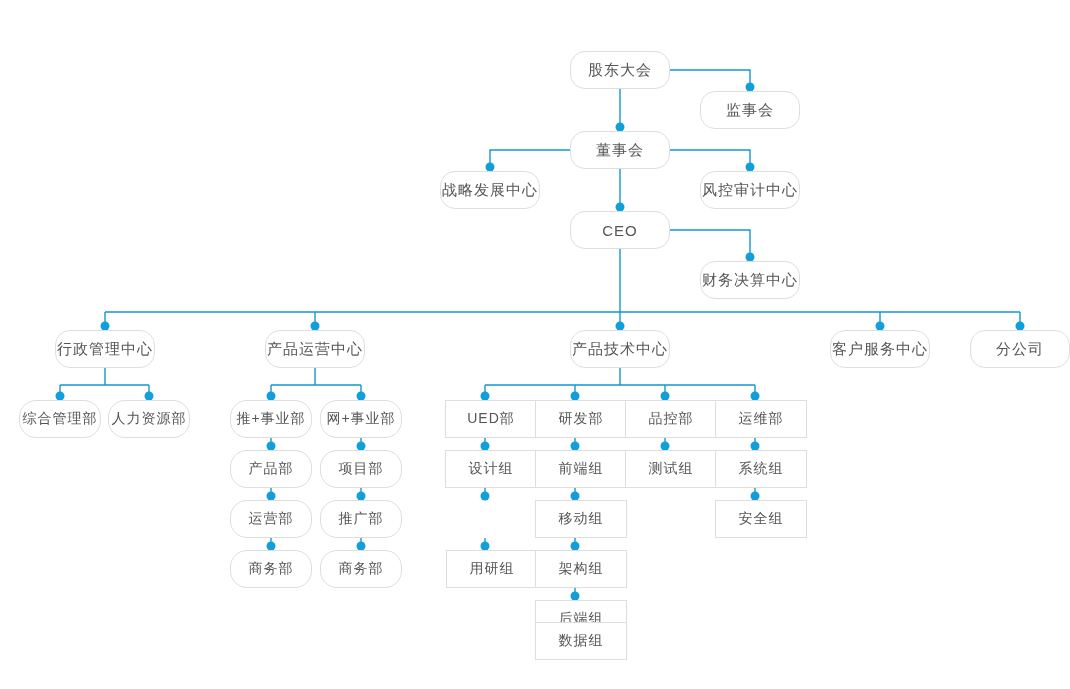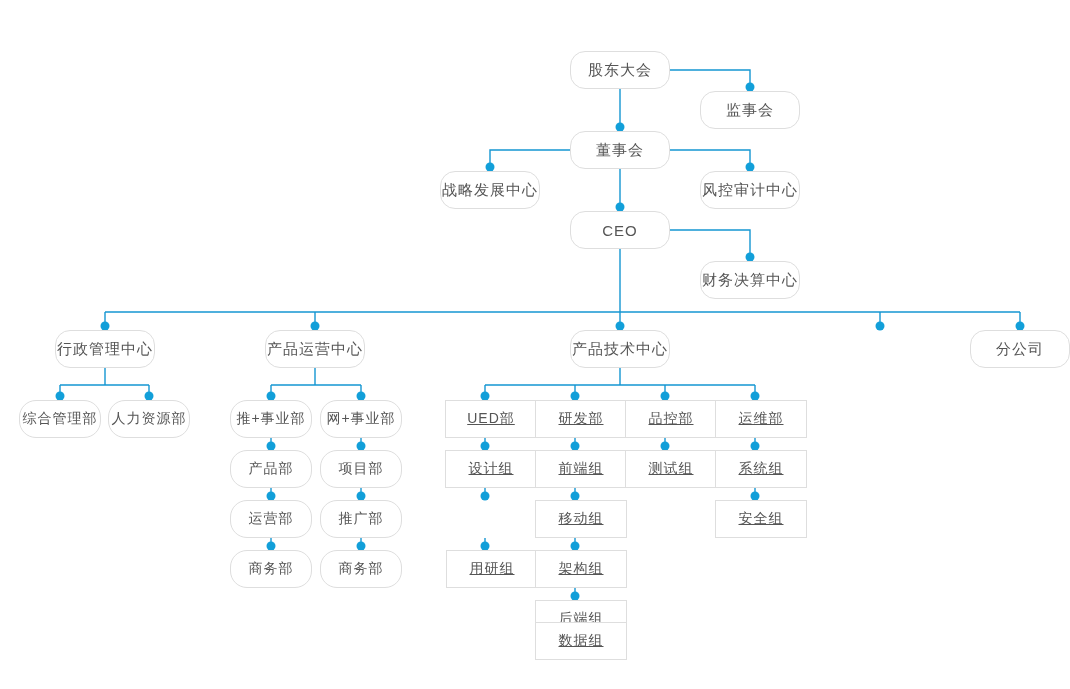"客户服务中心" div.node { html: none -> <div>客户服务中心</div> }
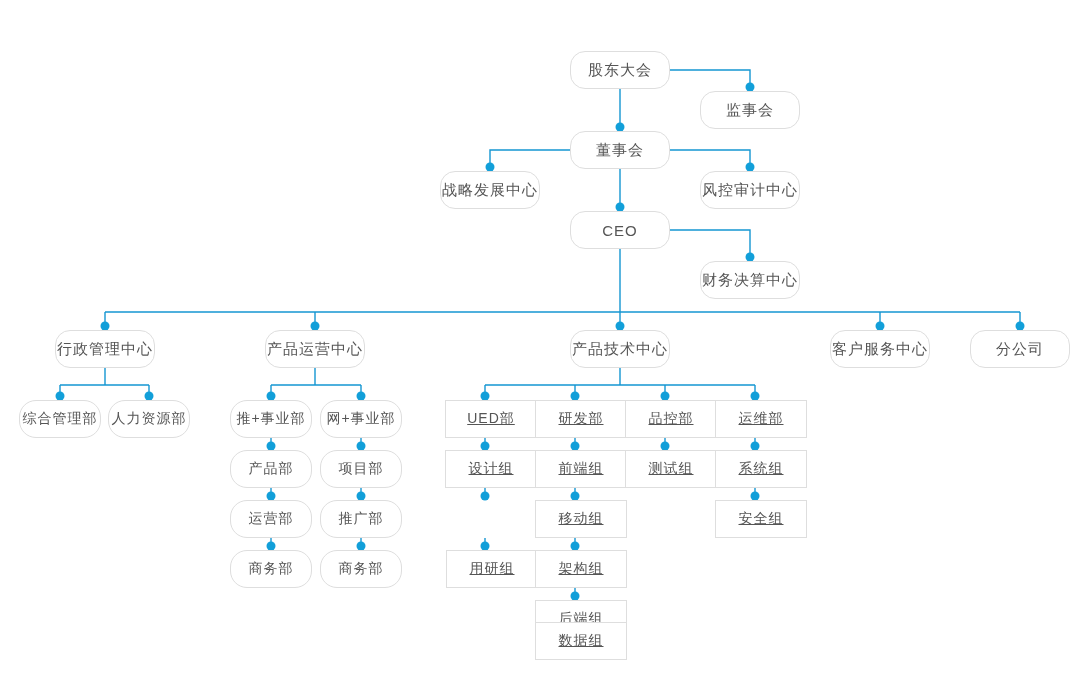"UED部" .tc { text-decoration: underline -> none }
